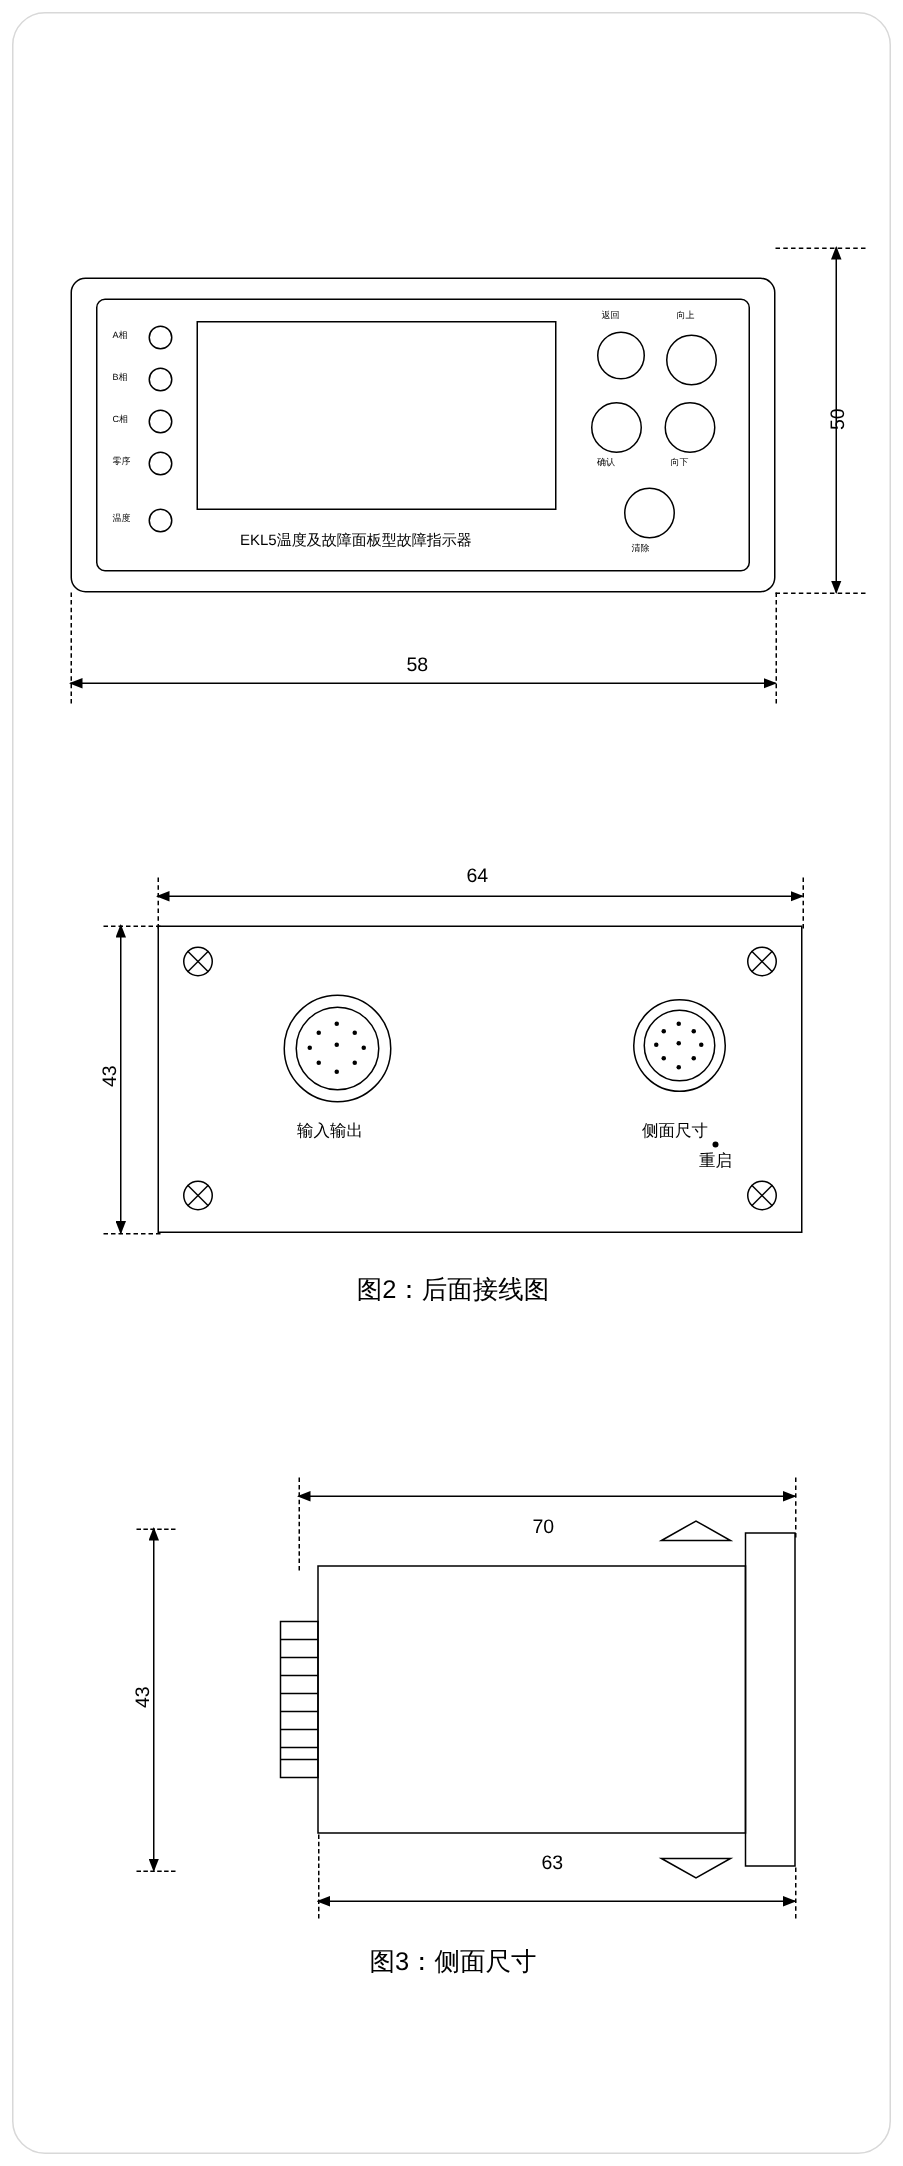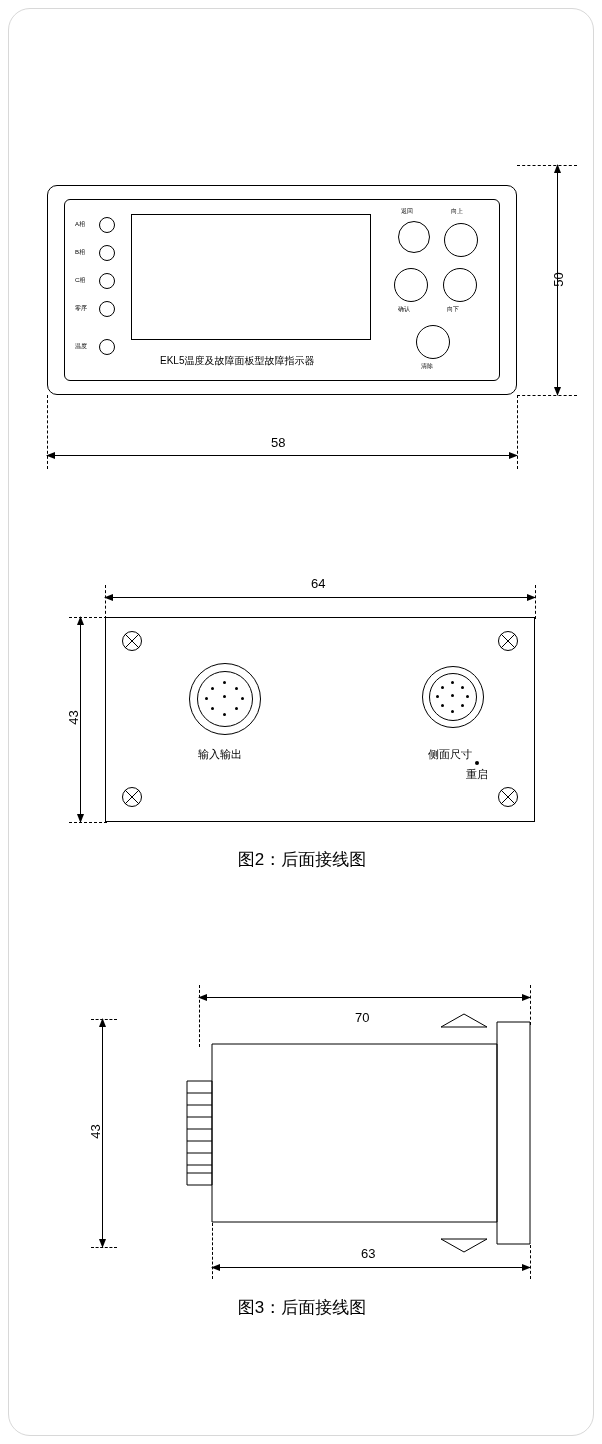"63" div.lbl { top: 288px -> 276px }
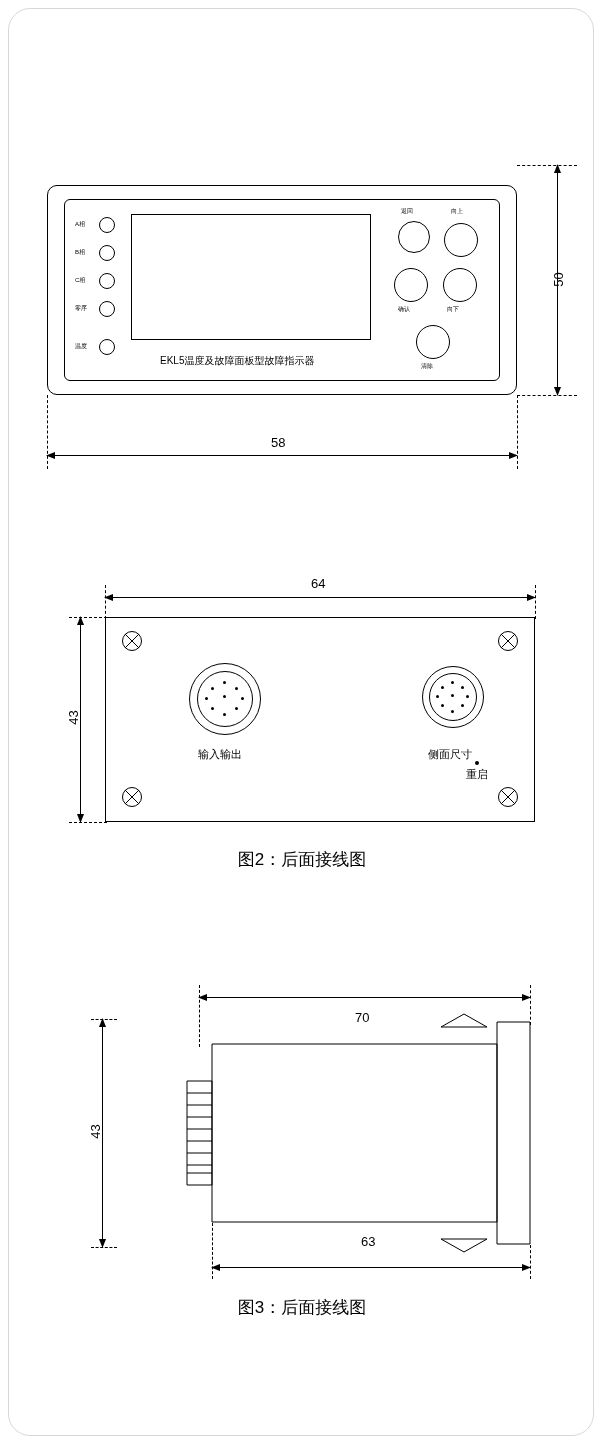"图3：后面接线图" div.cap { text: 后面接线图 -> 侧面尺寸 }
